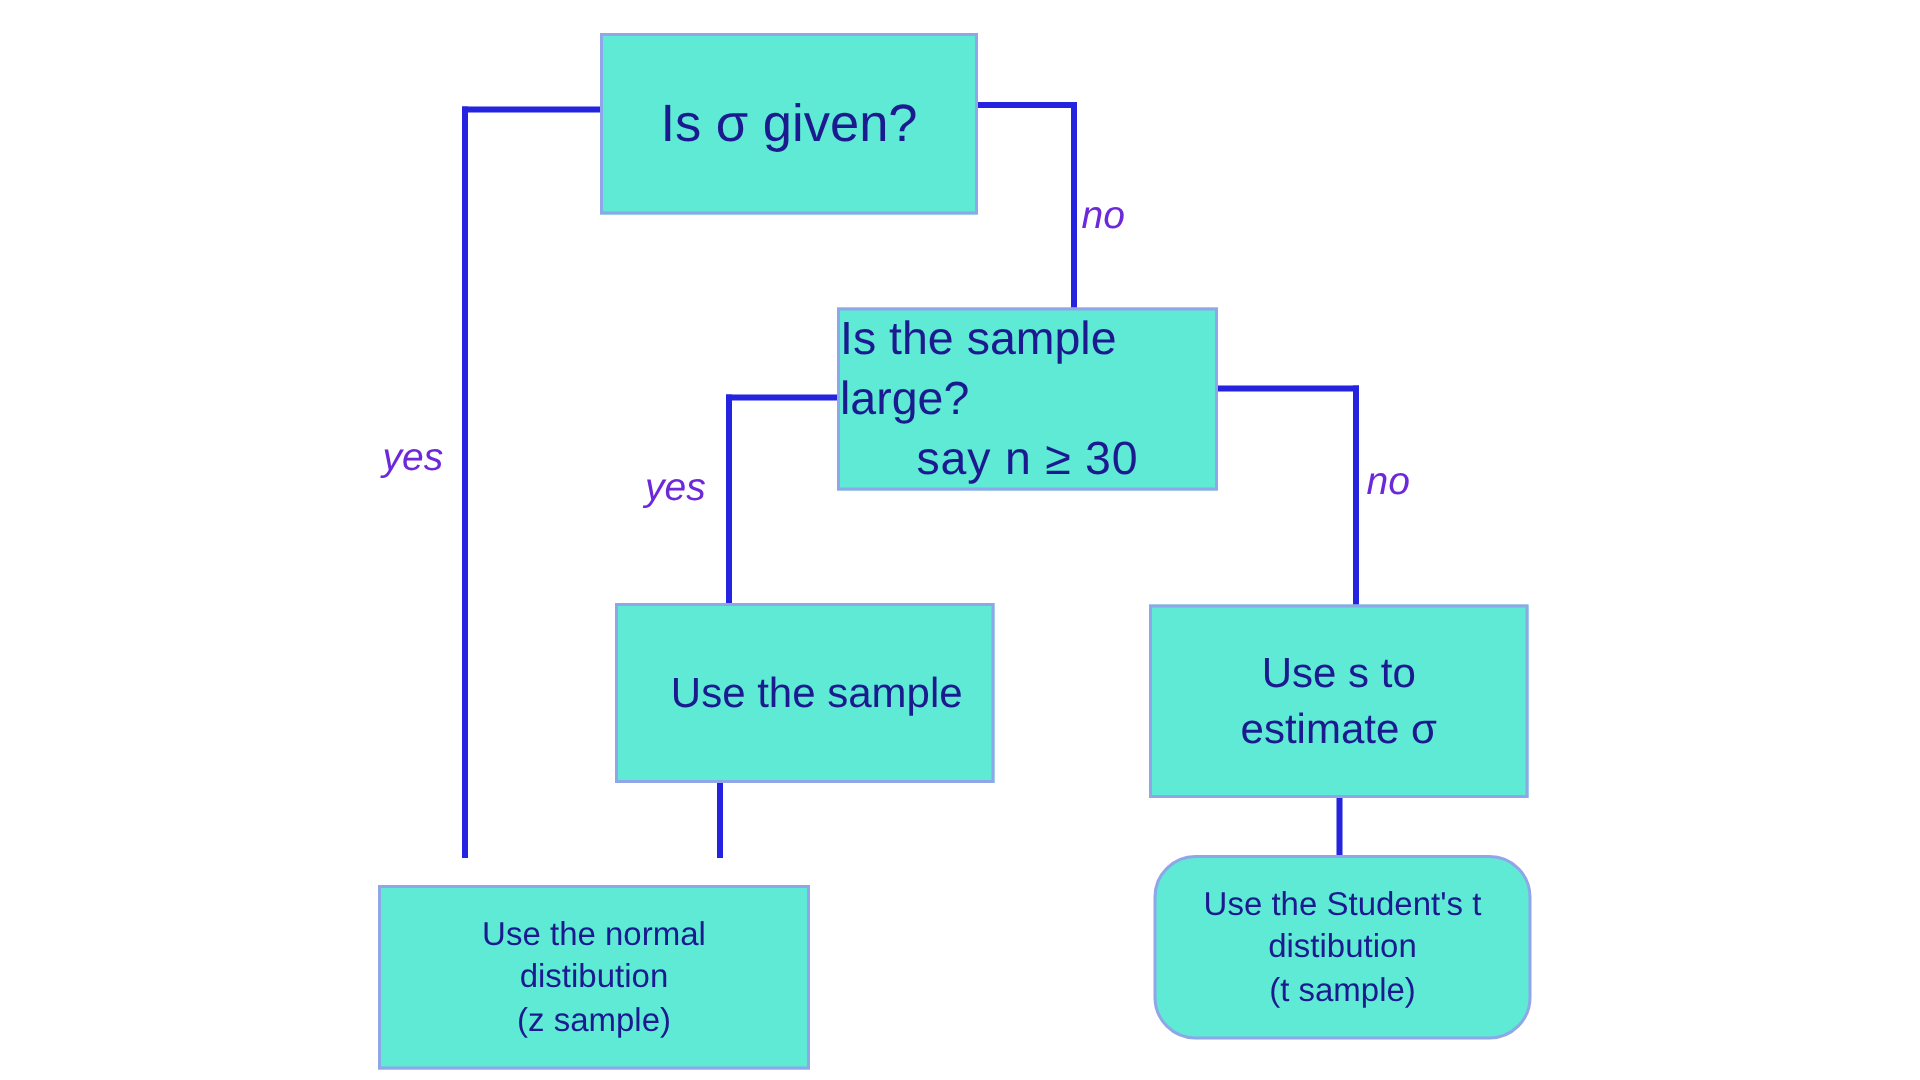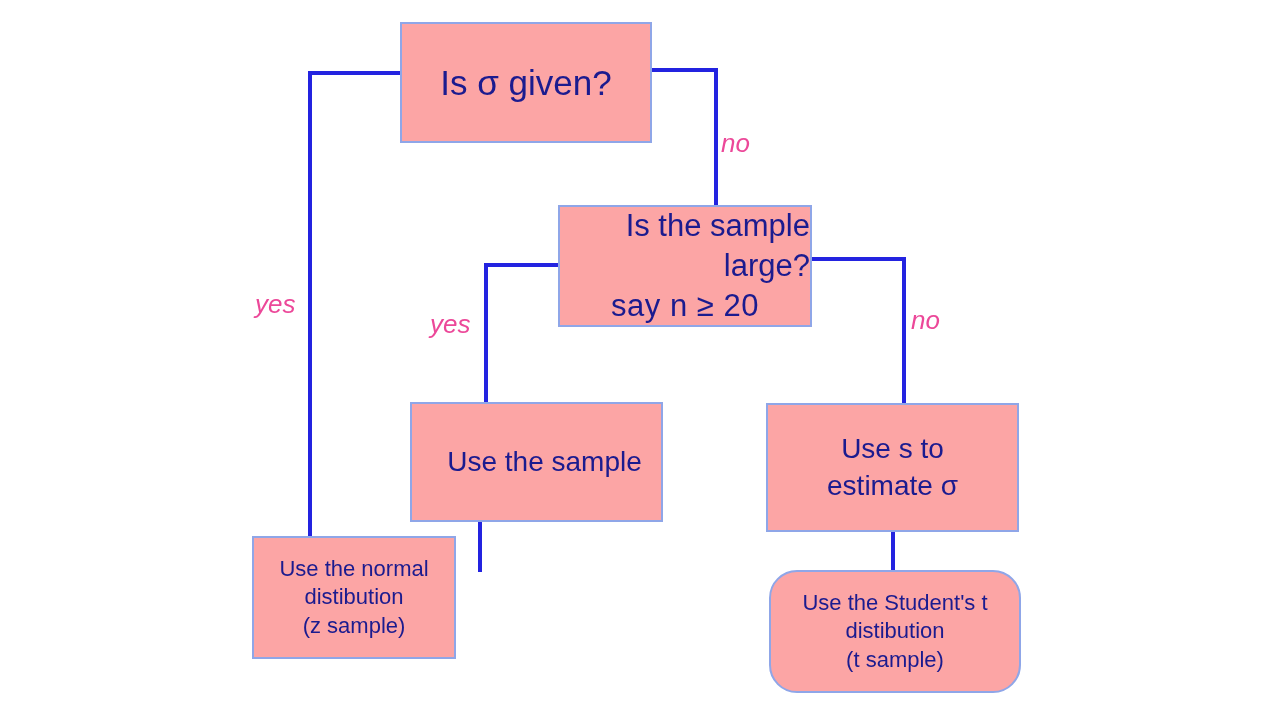"Is σ given?" .node { background: #fca5a5 -> #5eead4; text-align: right -> left }
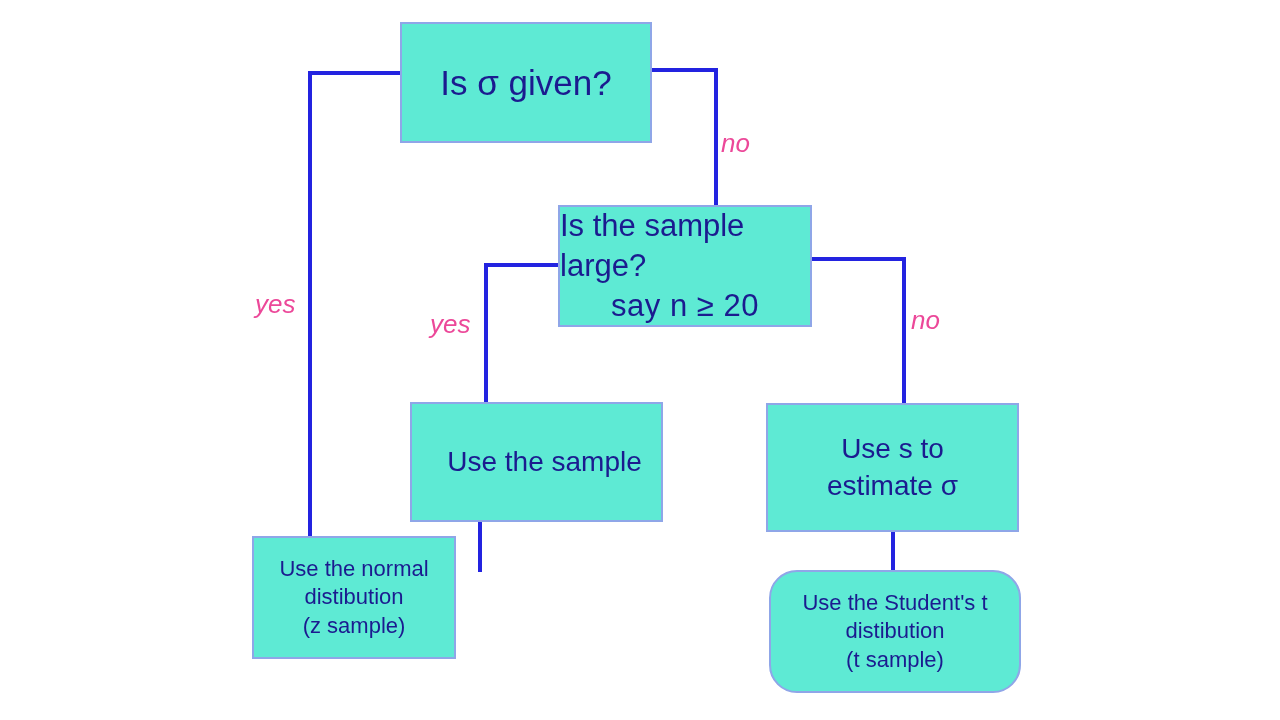"no" .edge-label { color: #ec4899 -> #6d28d9 }
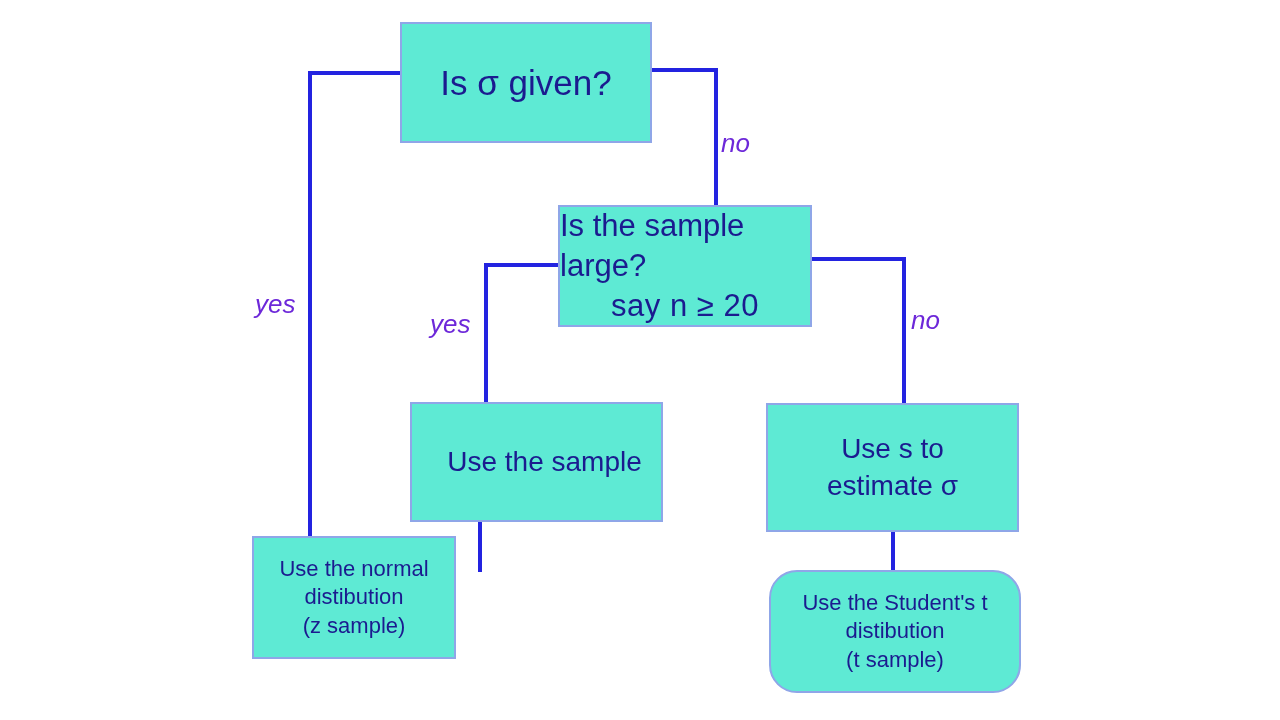"say n ≥ 20" span.line { text: 20 -> 30 }
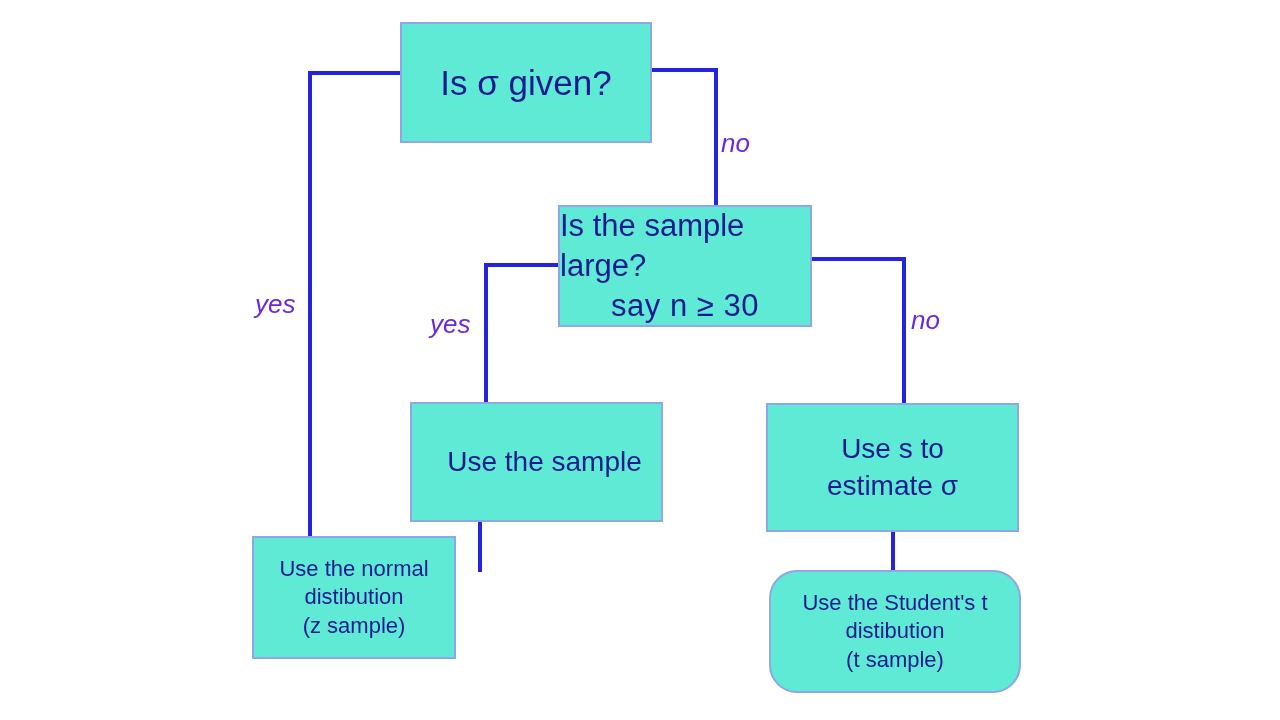"Use the normal" #node-normal-dist { top: 536px -> 590px; width: 204px -> 288px }
